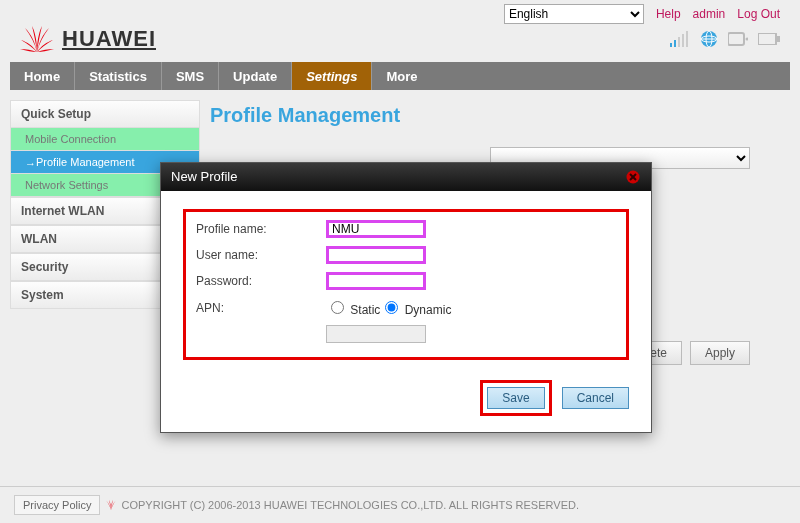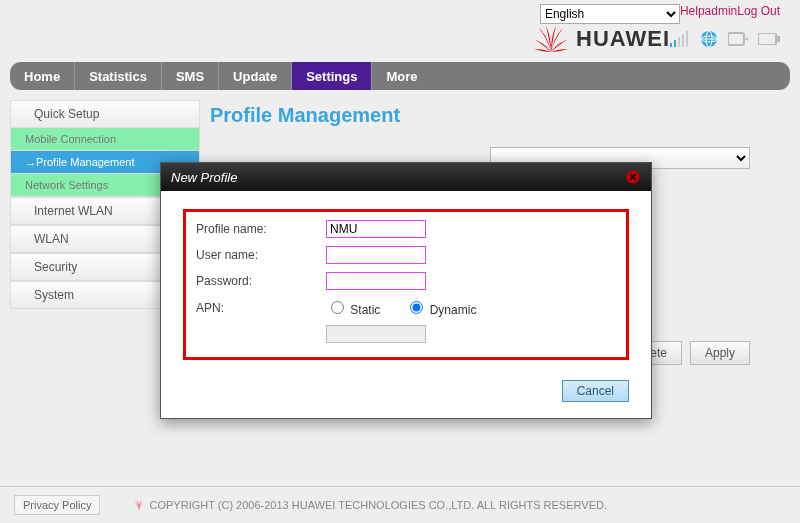"English" .topbar { align-items: flex-start -> center; gap: none -> 12px }
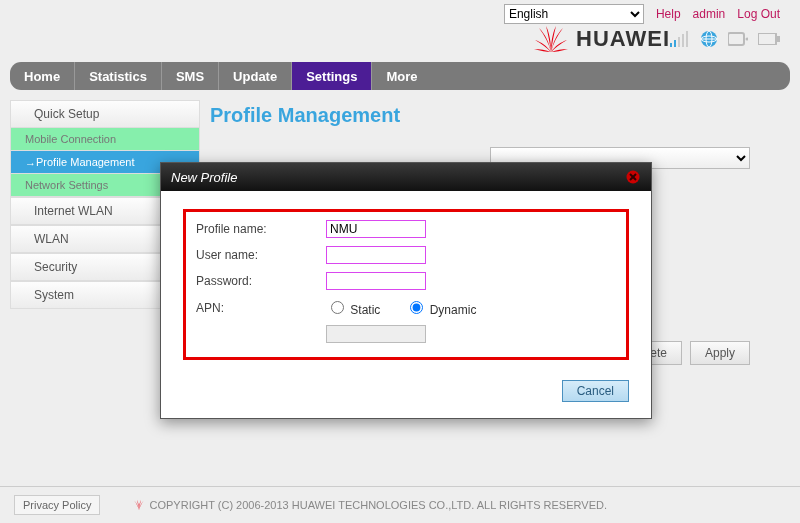"HUAWEI" .brand-row { justify-content: flex-end -> space-between; text-decoration: none -> underline }
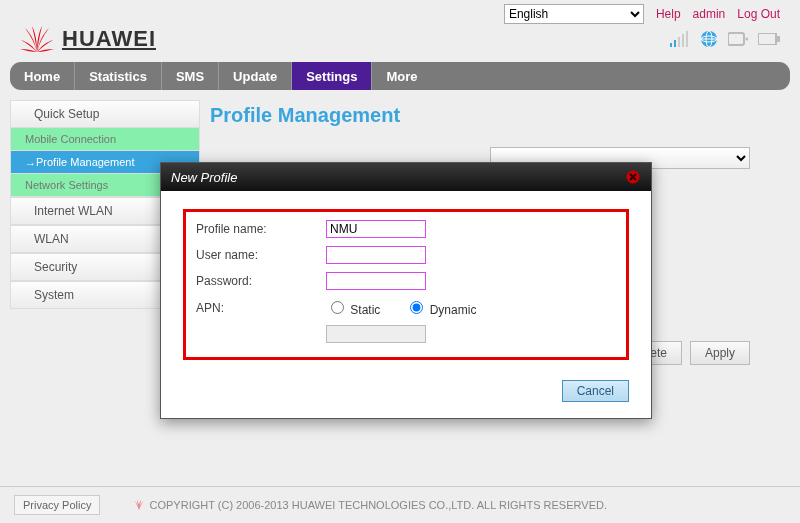"Home" .navbar { border-radius: 11px -> none }
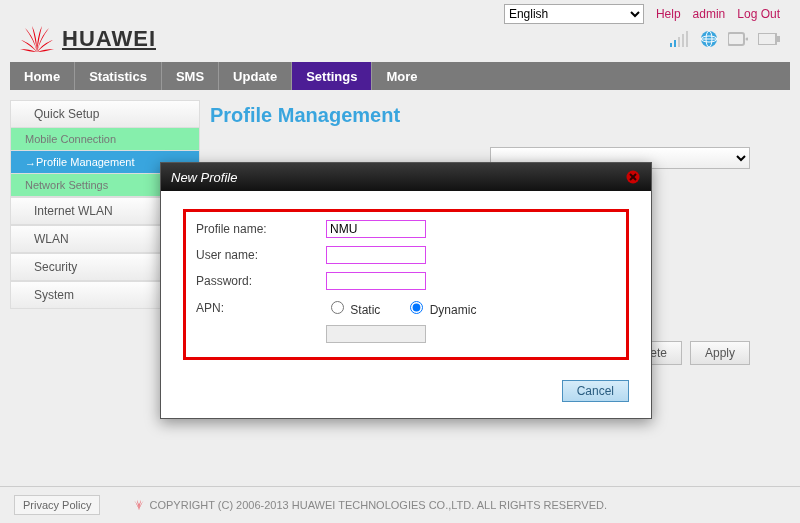"Settings" .nav-item.active { background: #4c1d95 -> #a16207; font-style: none -> italic }
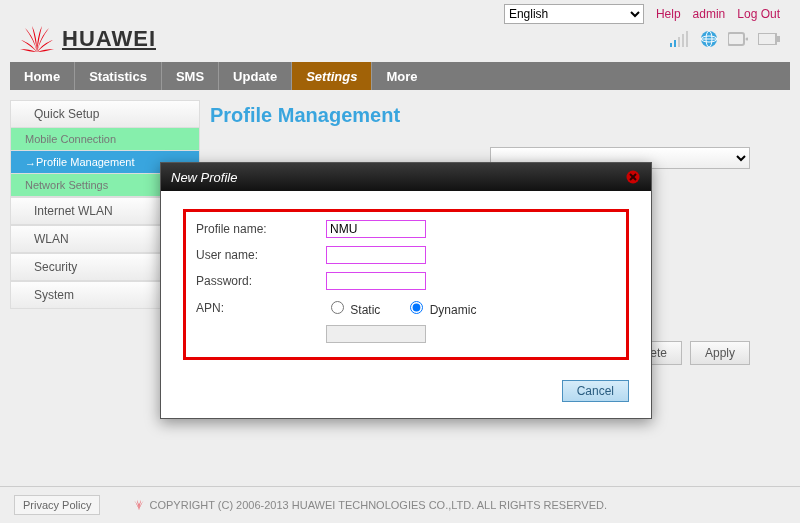"Quick Setup" .side-section { font-weight: normal -> bold; padding: 6px 23px -> 6px 10px }
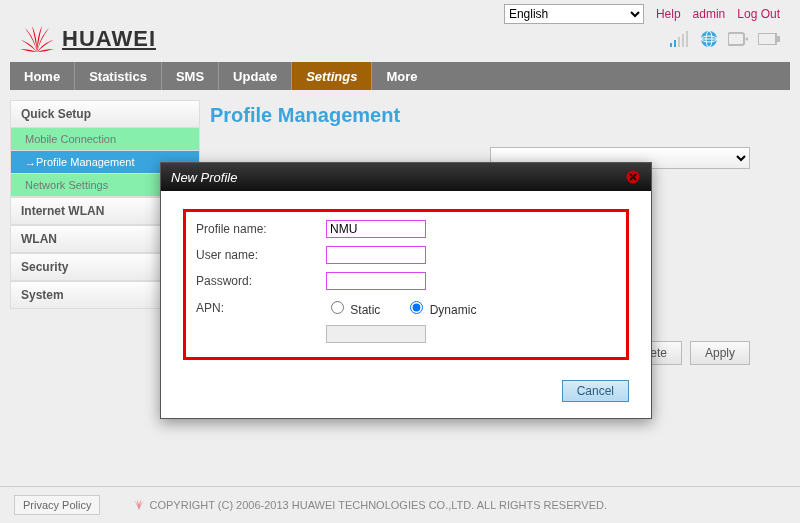"New Profile" .modal-header { align-items: center -> none; font-style: italic -> none }
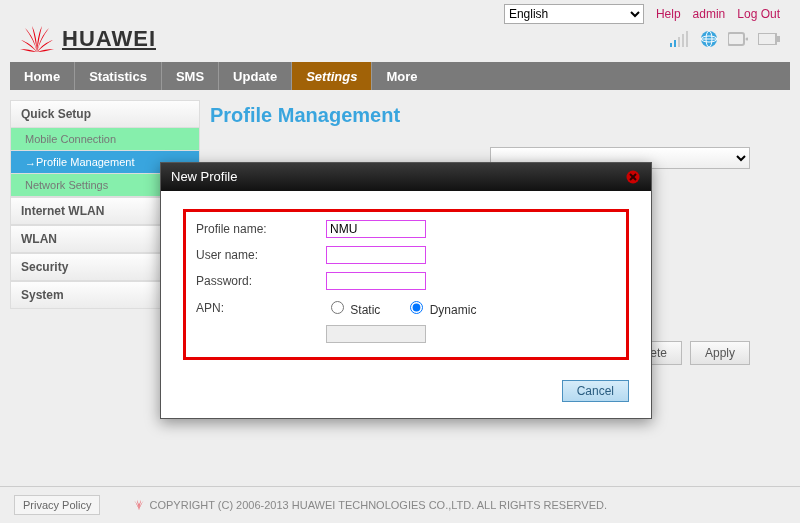"NMU" .form-input { border: 1px solid #d946ef -> 3px solid #d946ef }
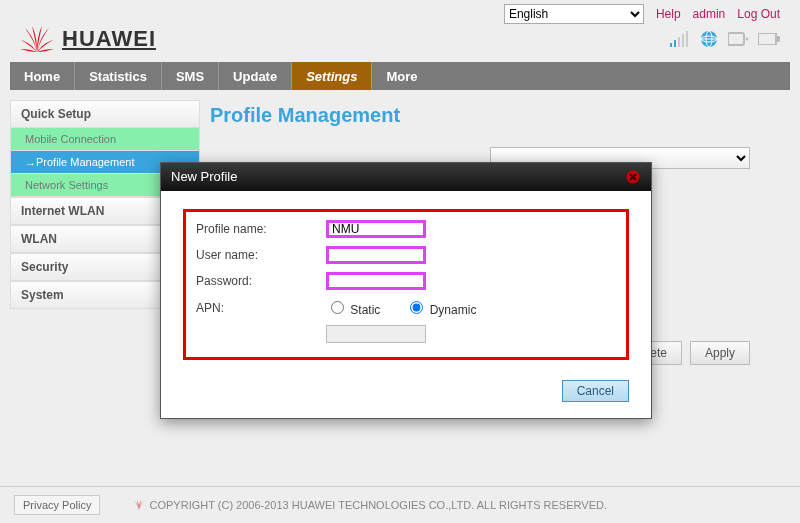"Static" .radio-row { gap: 25px -> 0 }
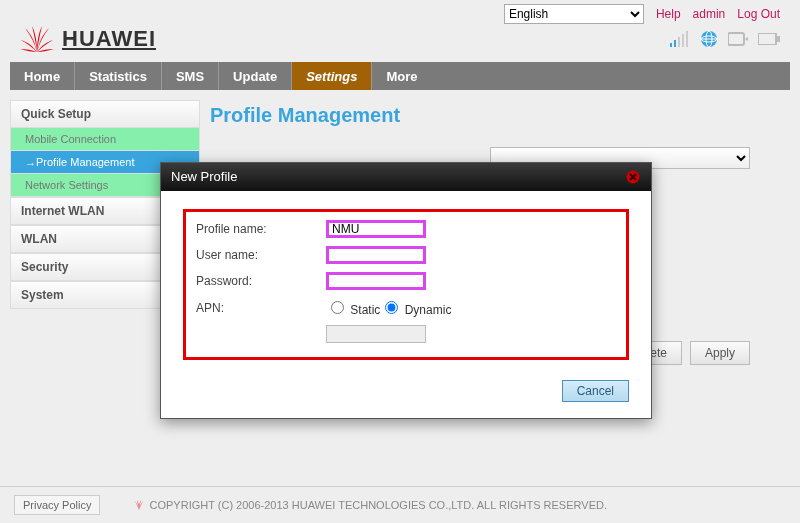"Save" span.save-wrap { html: none -> <span> <button>Save</button> </span> }
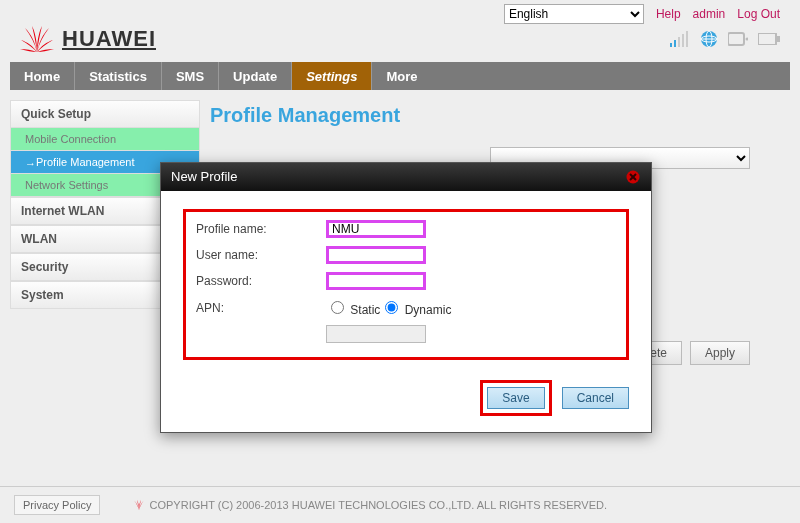"Privacy Policy" .footer { gap: 32px -> 4px }
